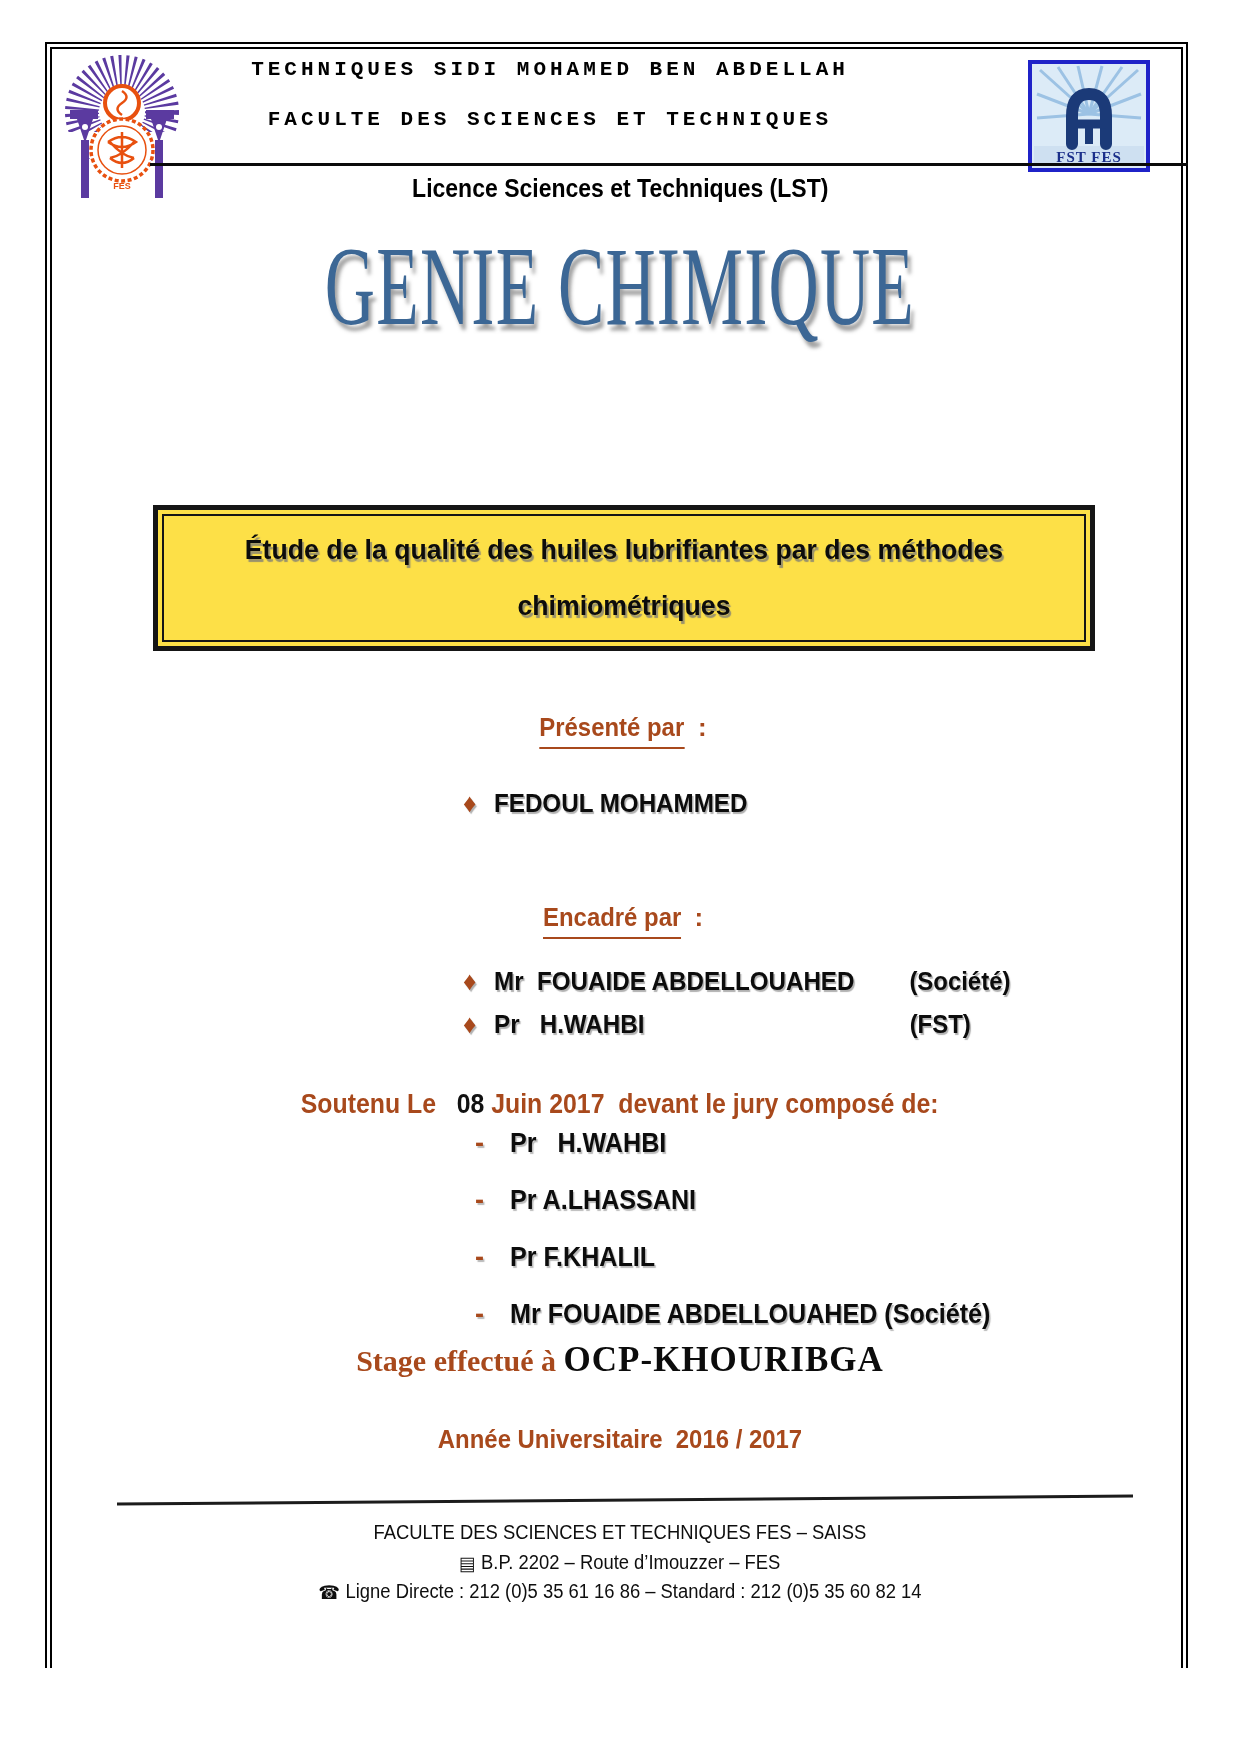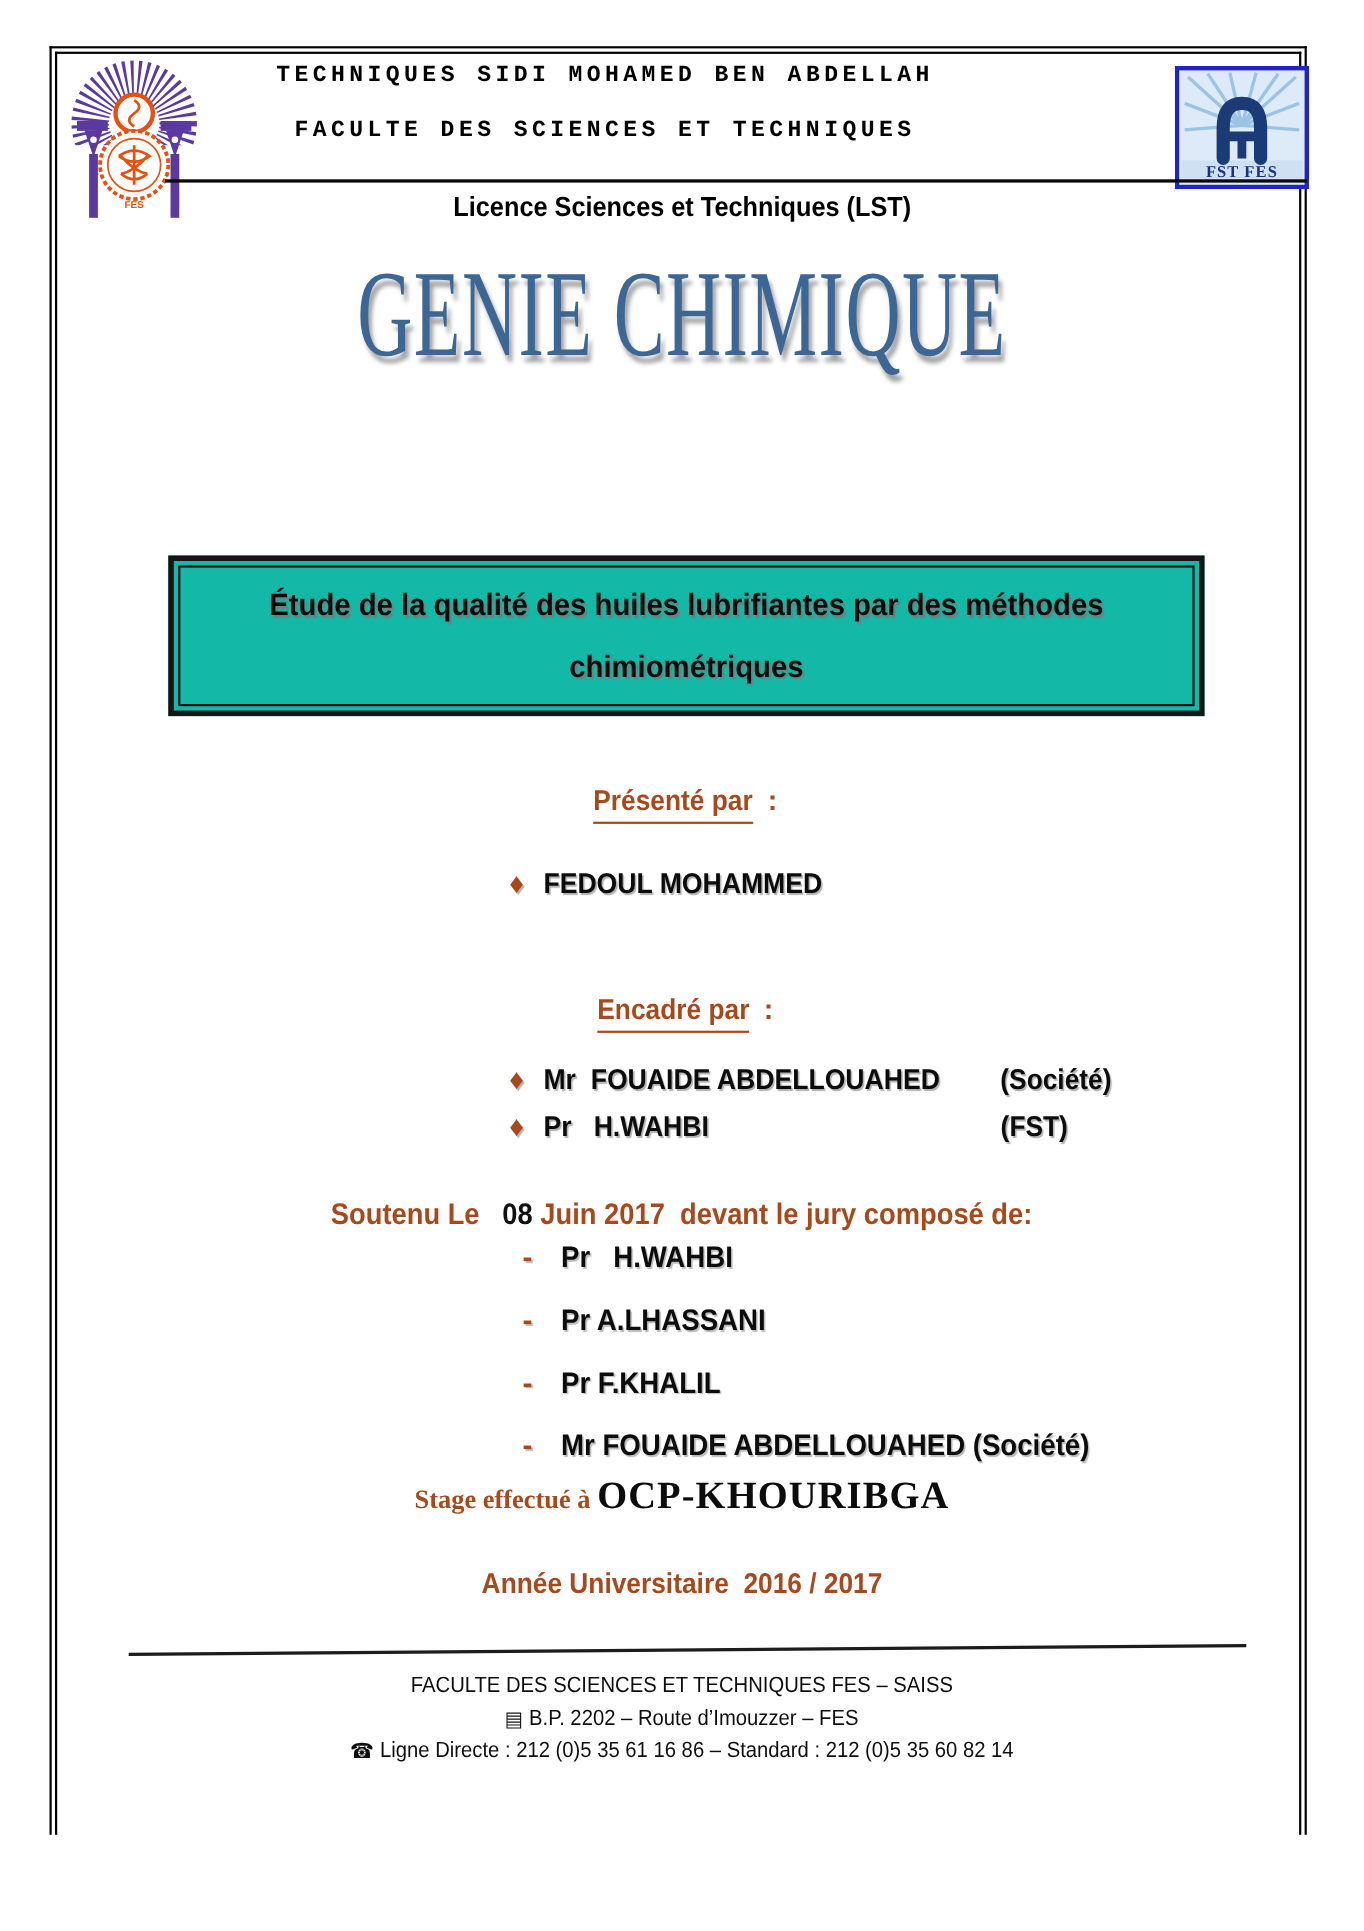"FST FES" .logo-right { margin-left: 40px -> none }
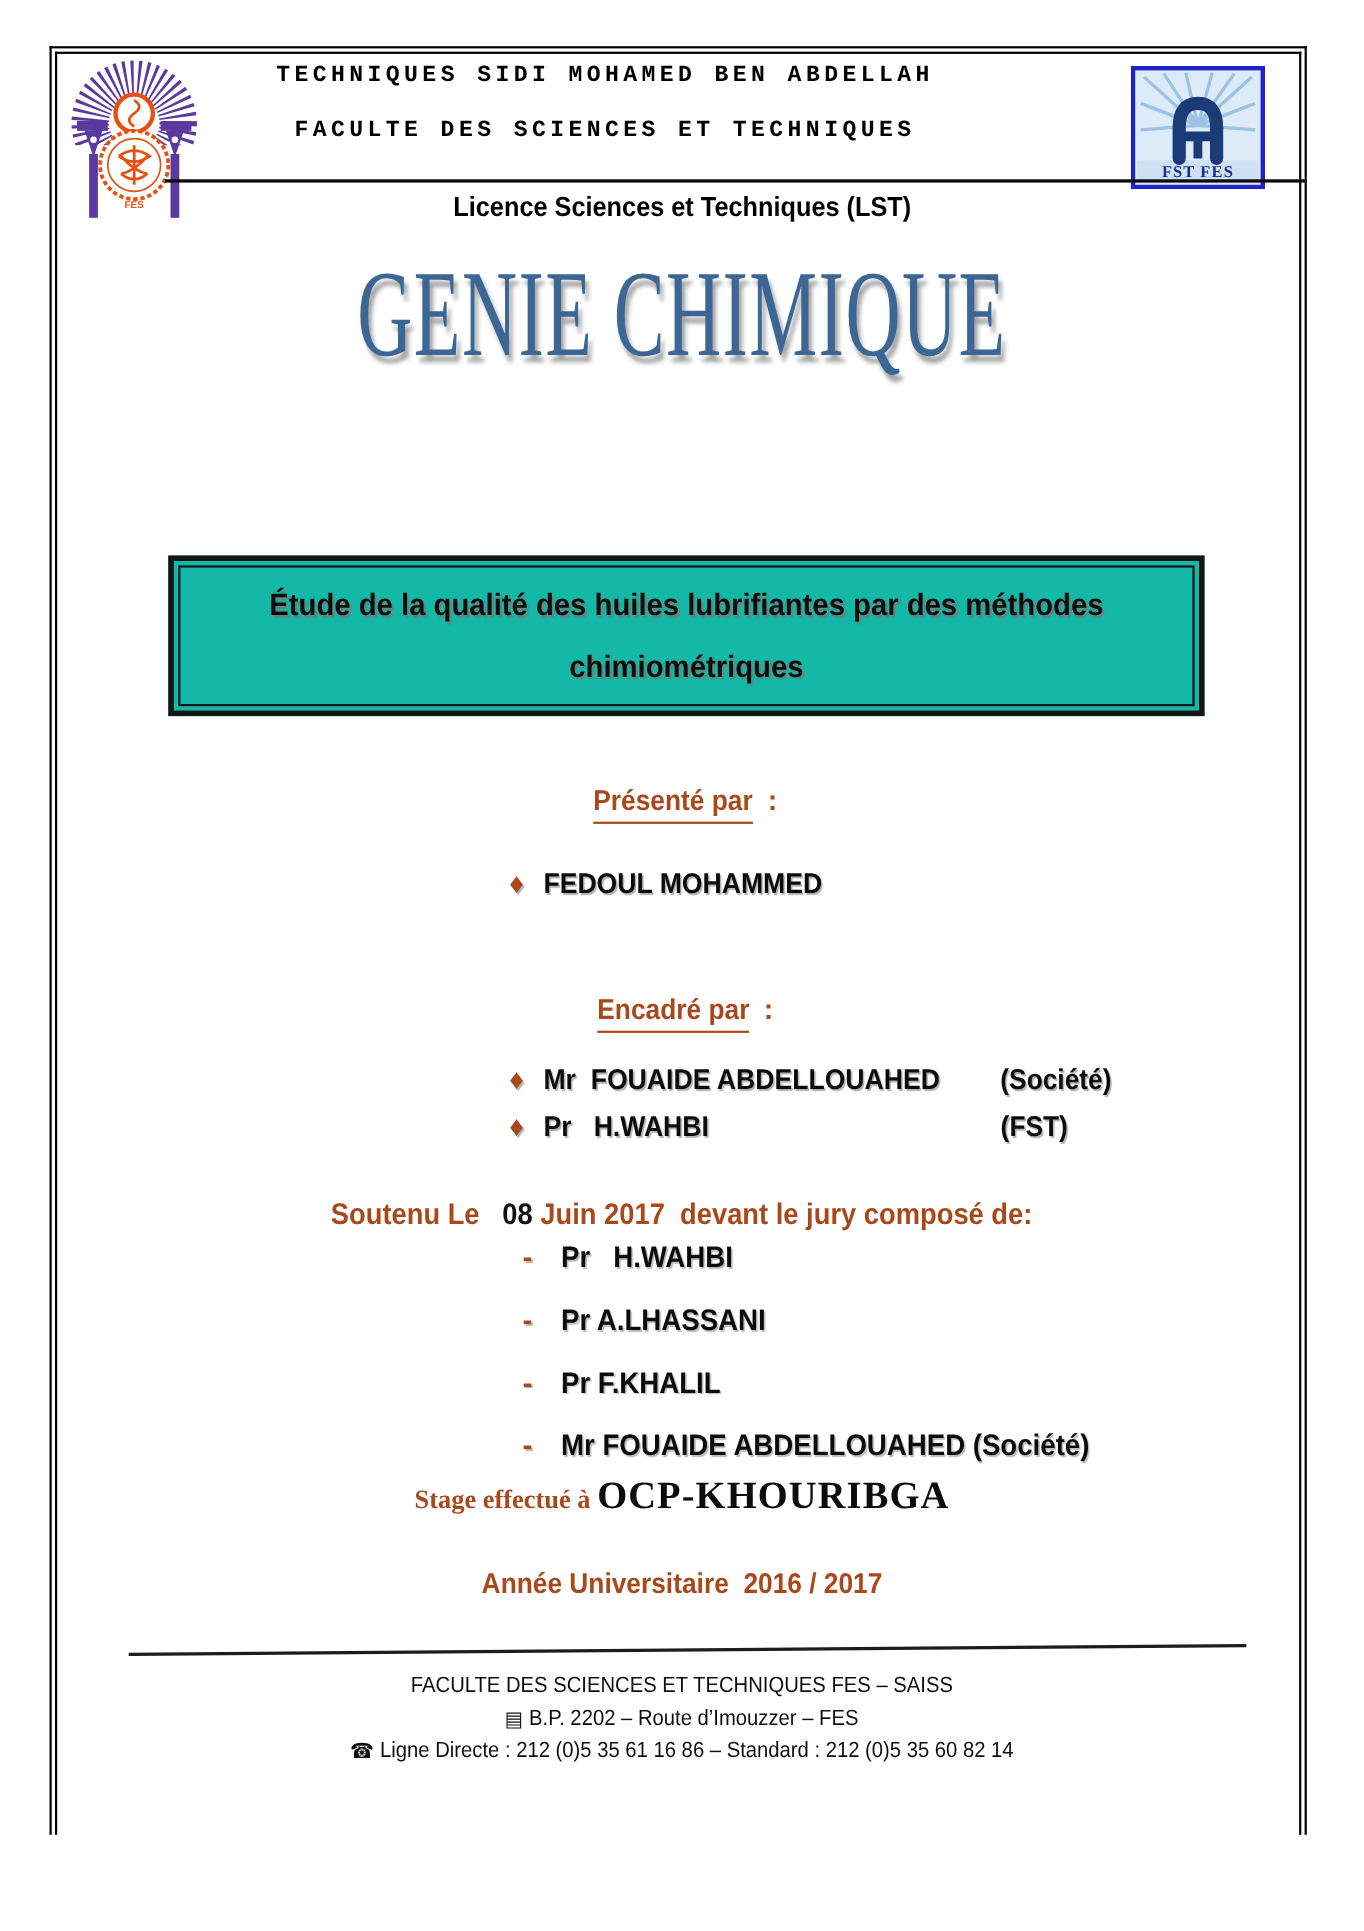"Étude de la qualité des" .title-box-outer { background: #14b8a6 -> #fde047 }
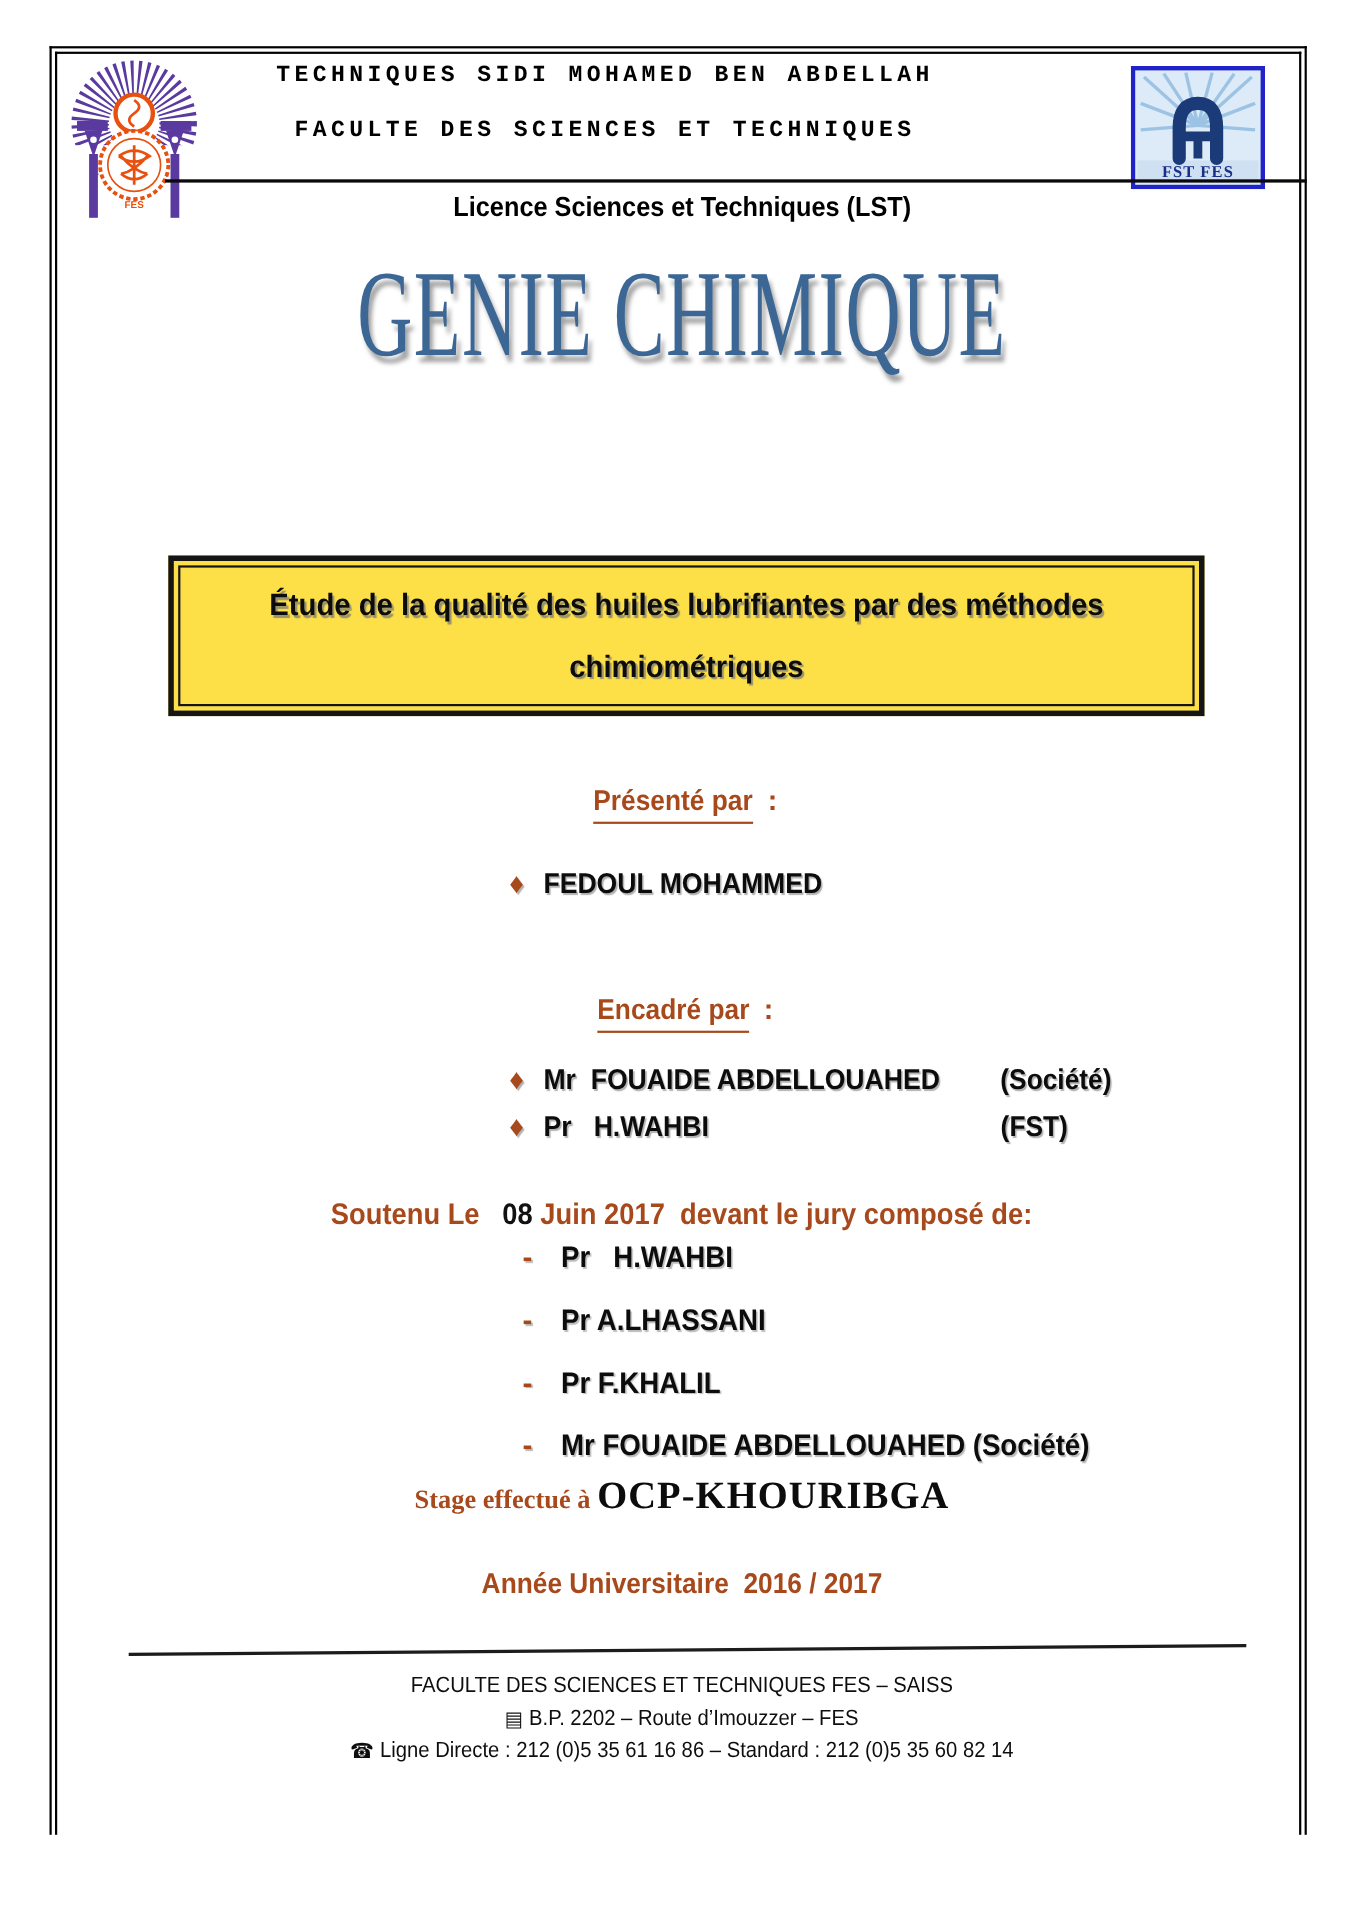"Stage effectué à" .stage .lbl { font-size: 24px -> 30px }
